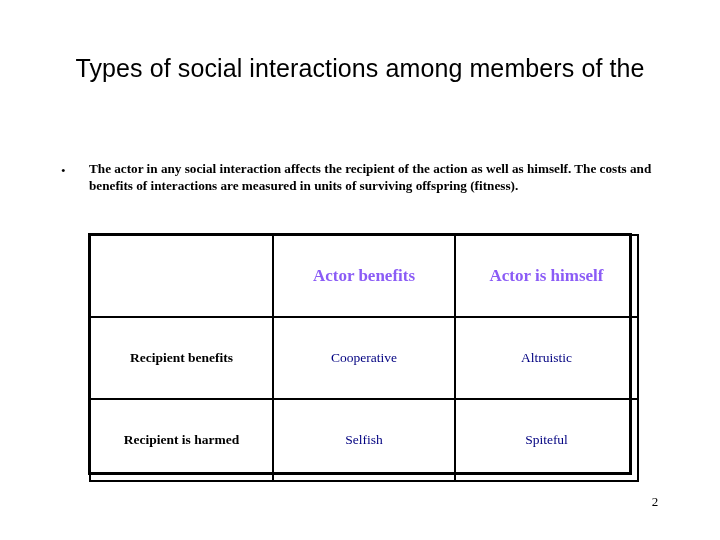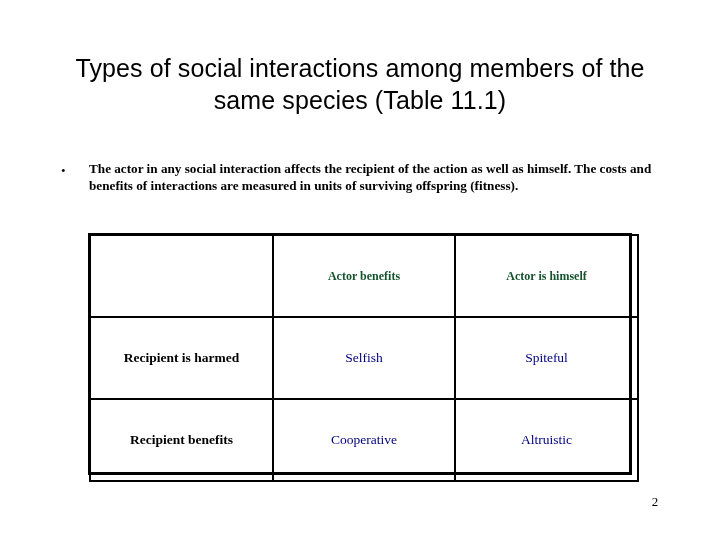"same species (Table 11.1)" div.title-line { html: <div>same species (Table 11.1)</div> -> none }
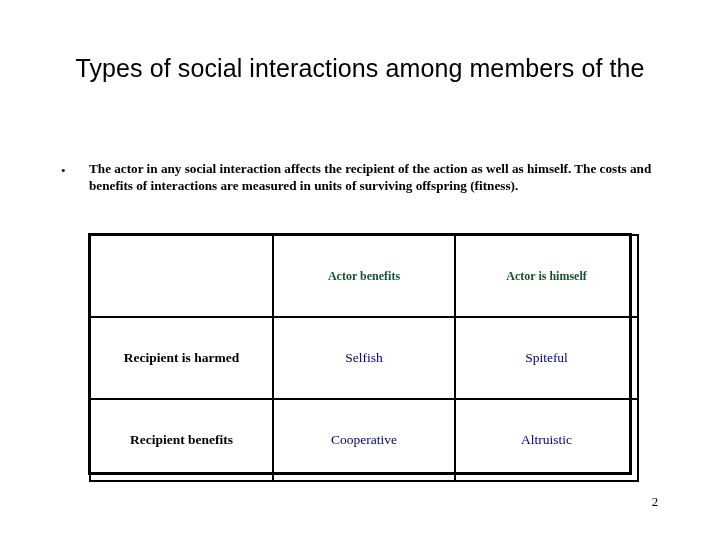"Actor benefits" .cell-head { color: #14532d -> #8b5cf6; font-size: 12px -> 17px }
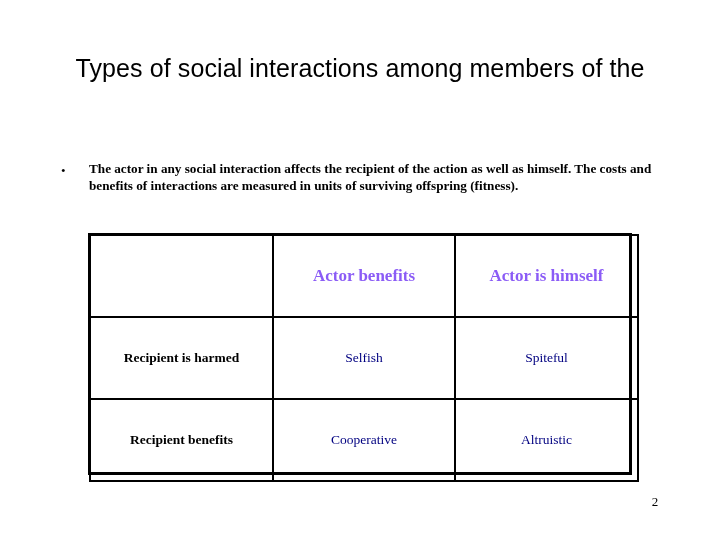"Recipient is harmed" tr { order: before "Recipient benefits" -> after "Recipient benefits" }
